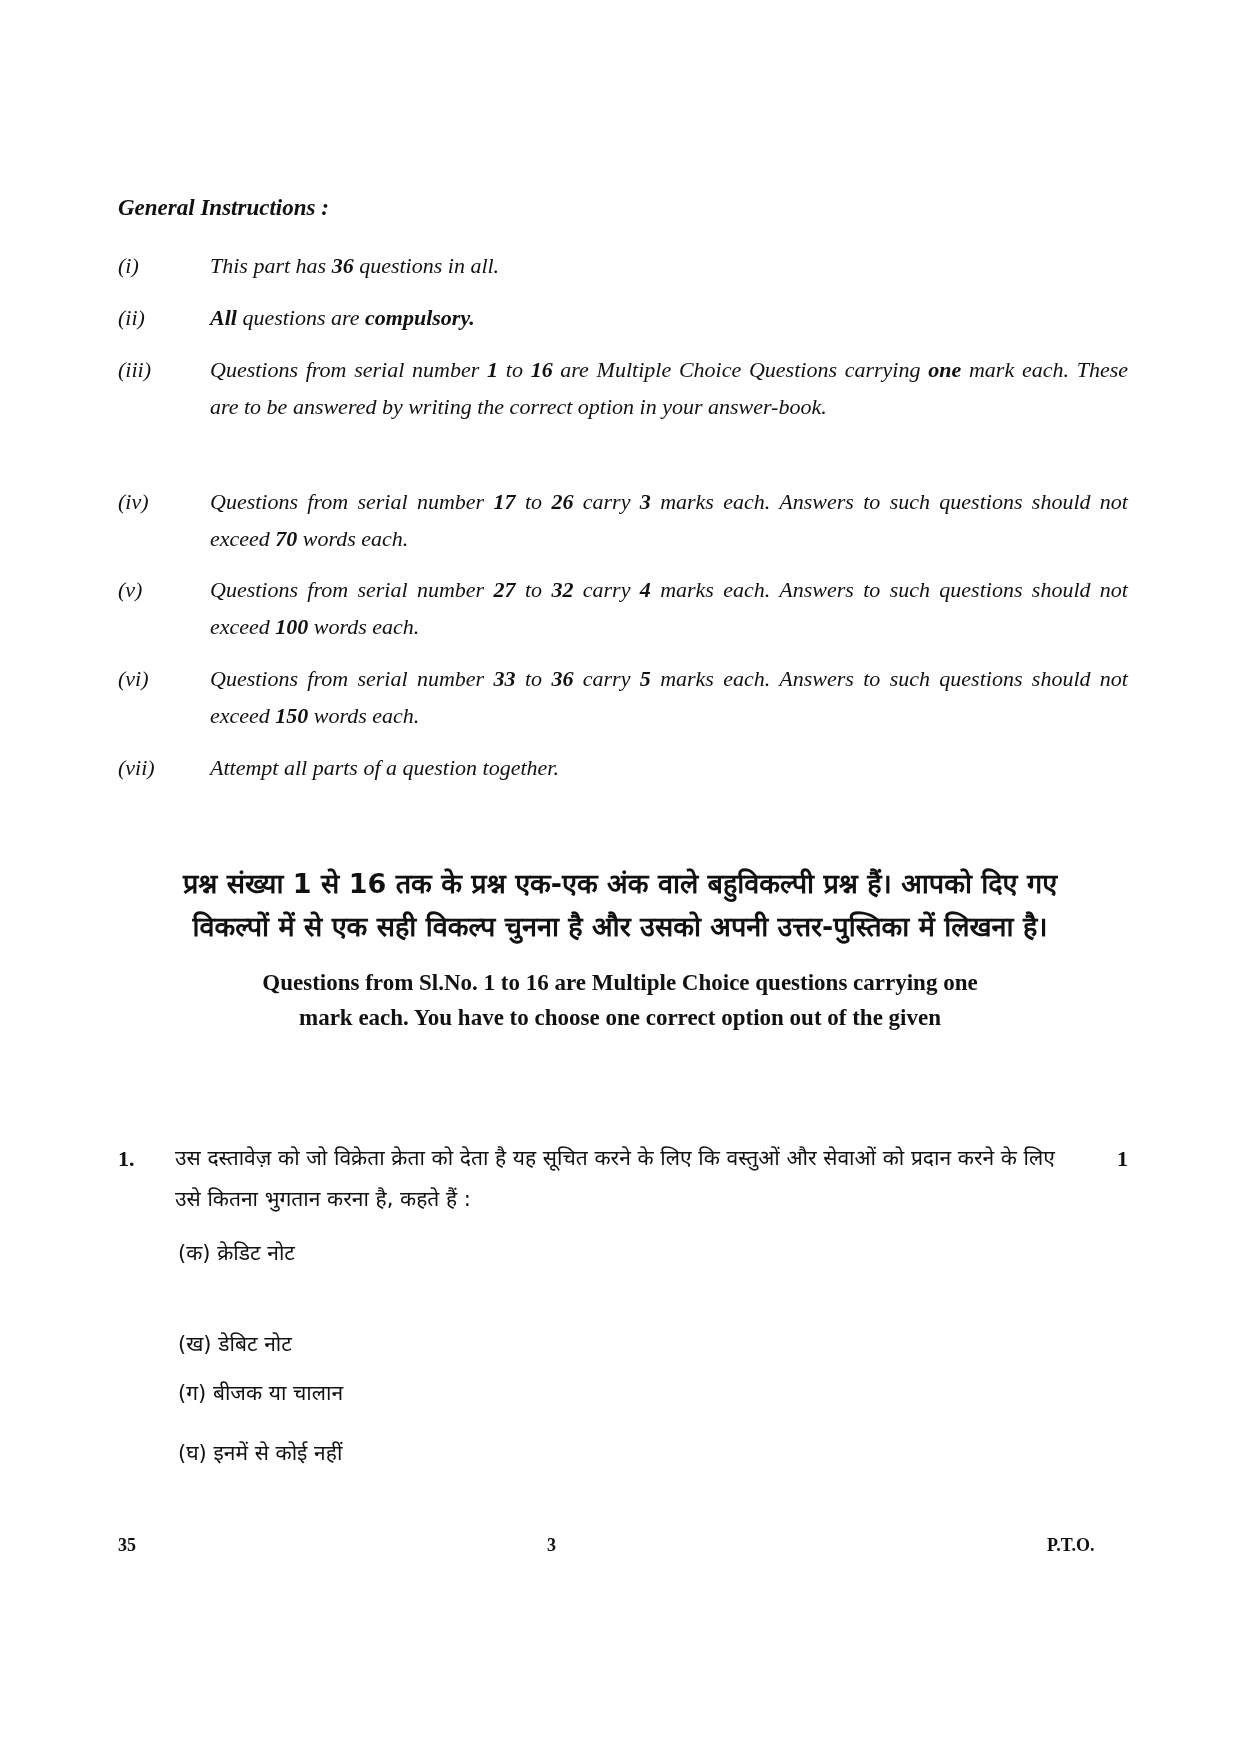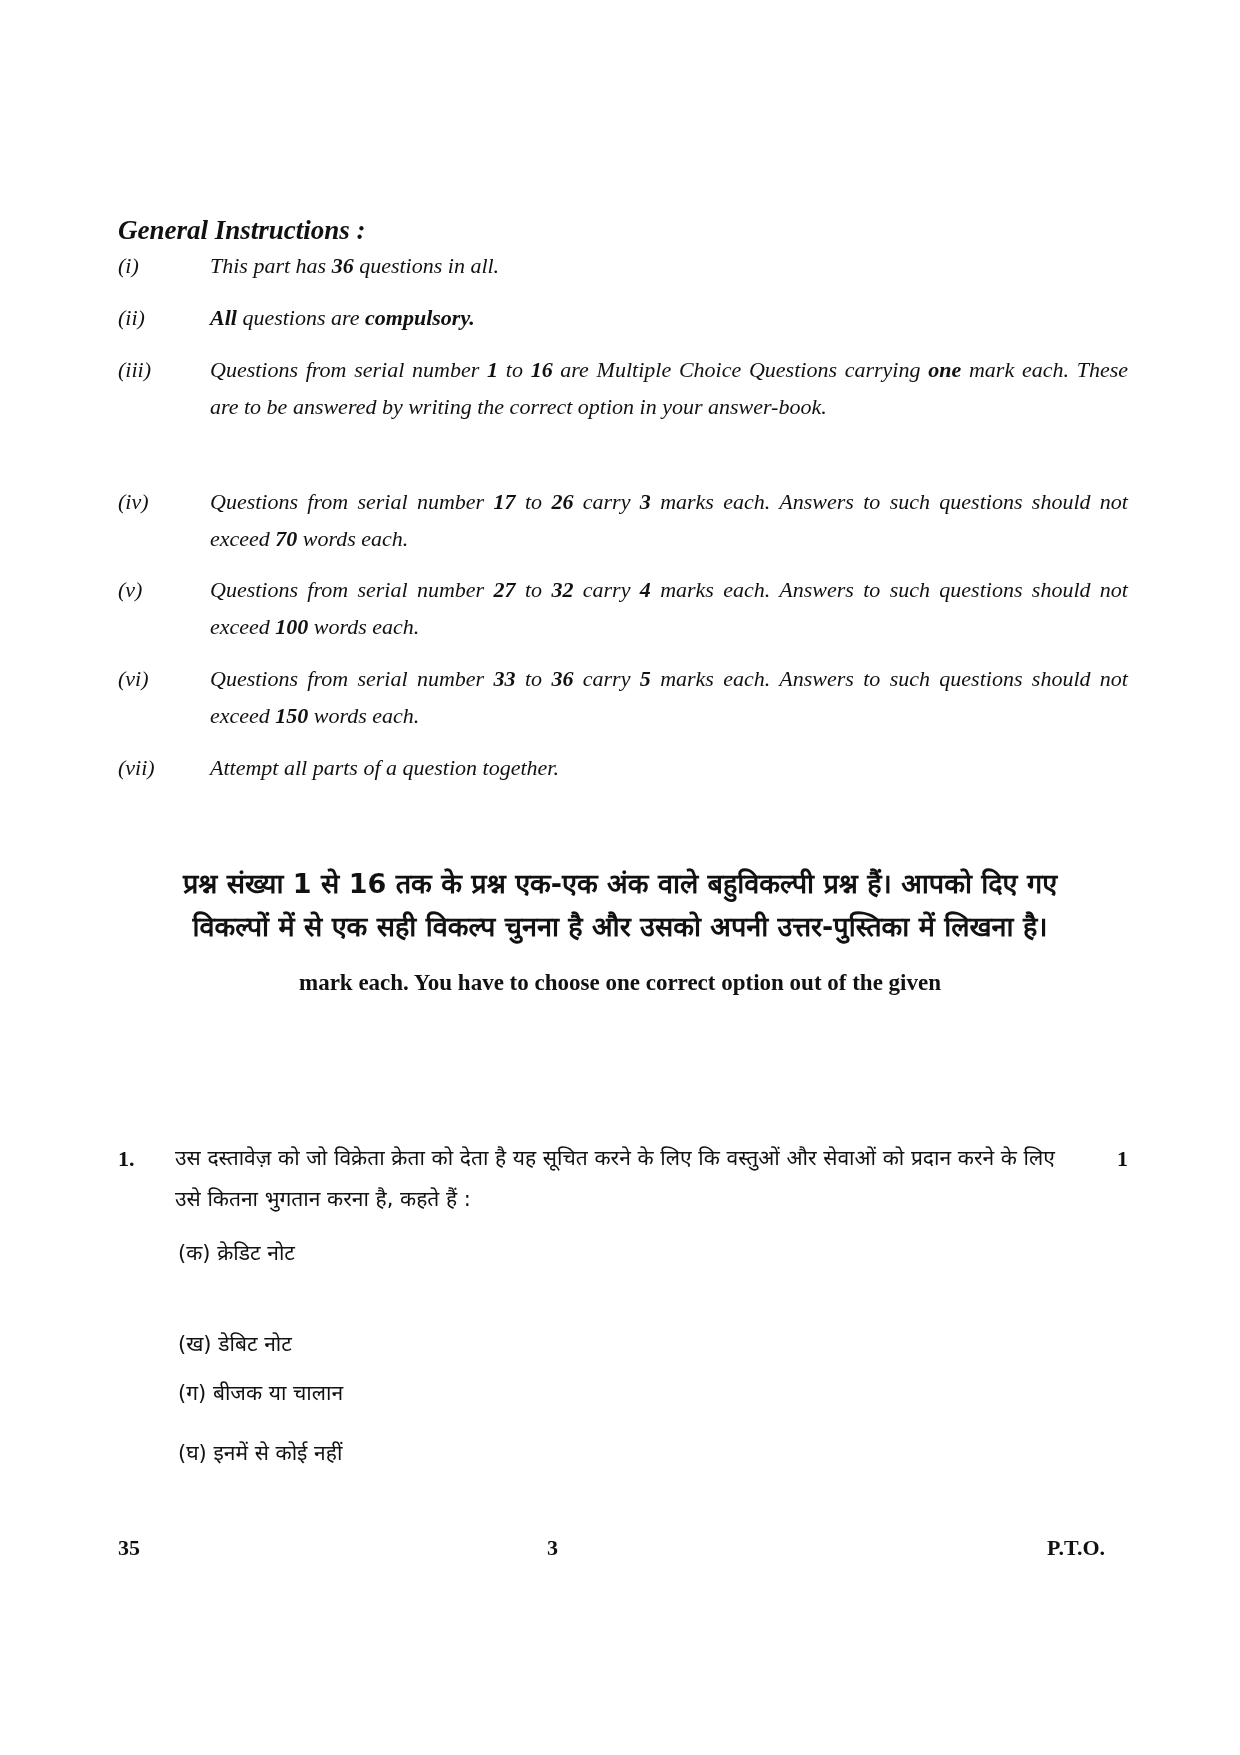"General Instructions :" .heading { font-size: 27px -> 23px; top: 215px -> 195px }
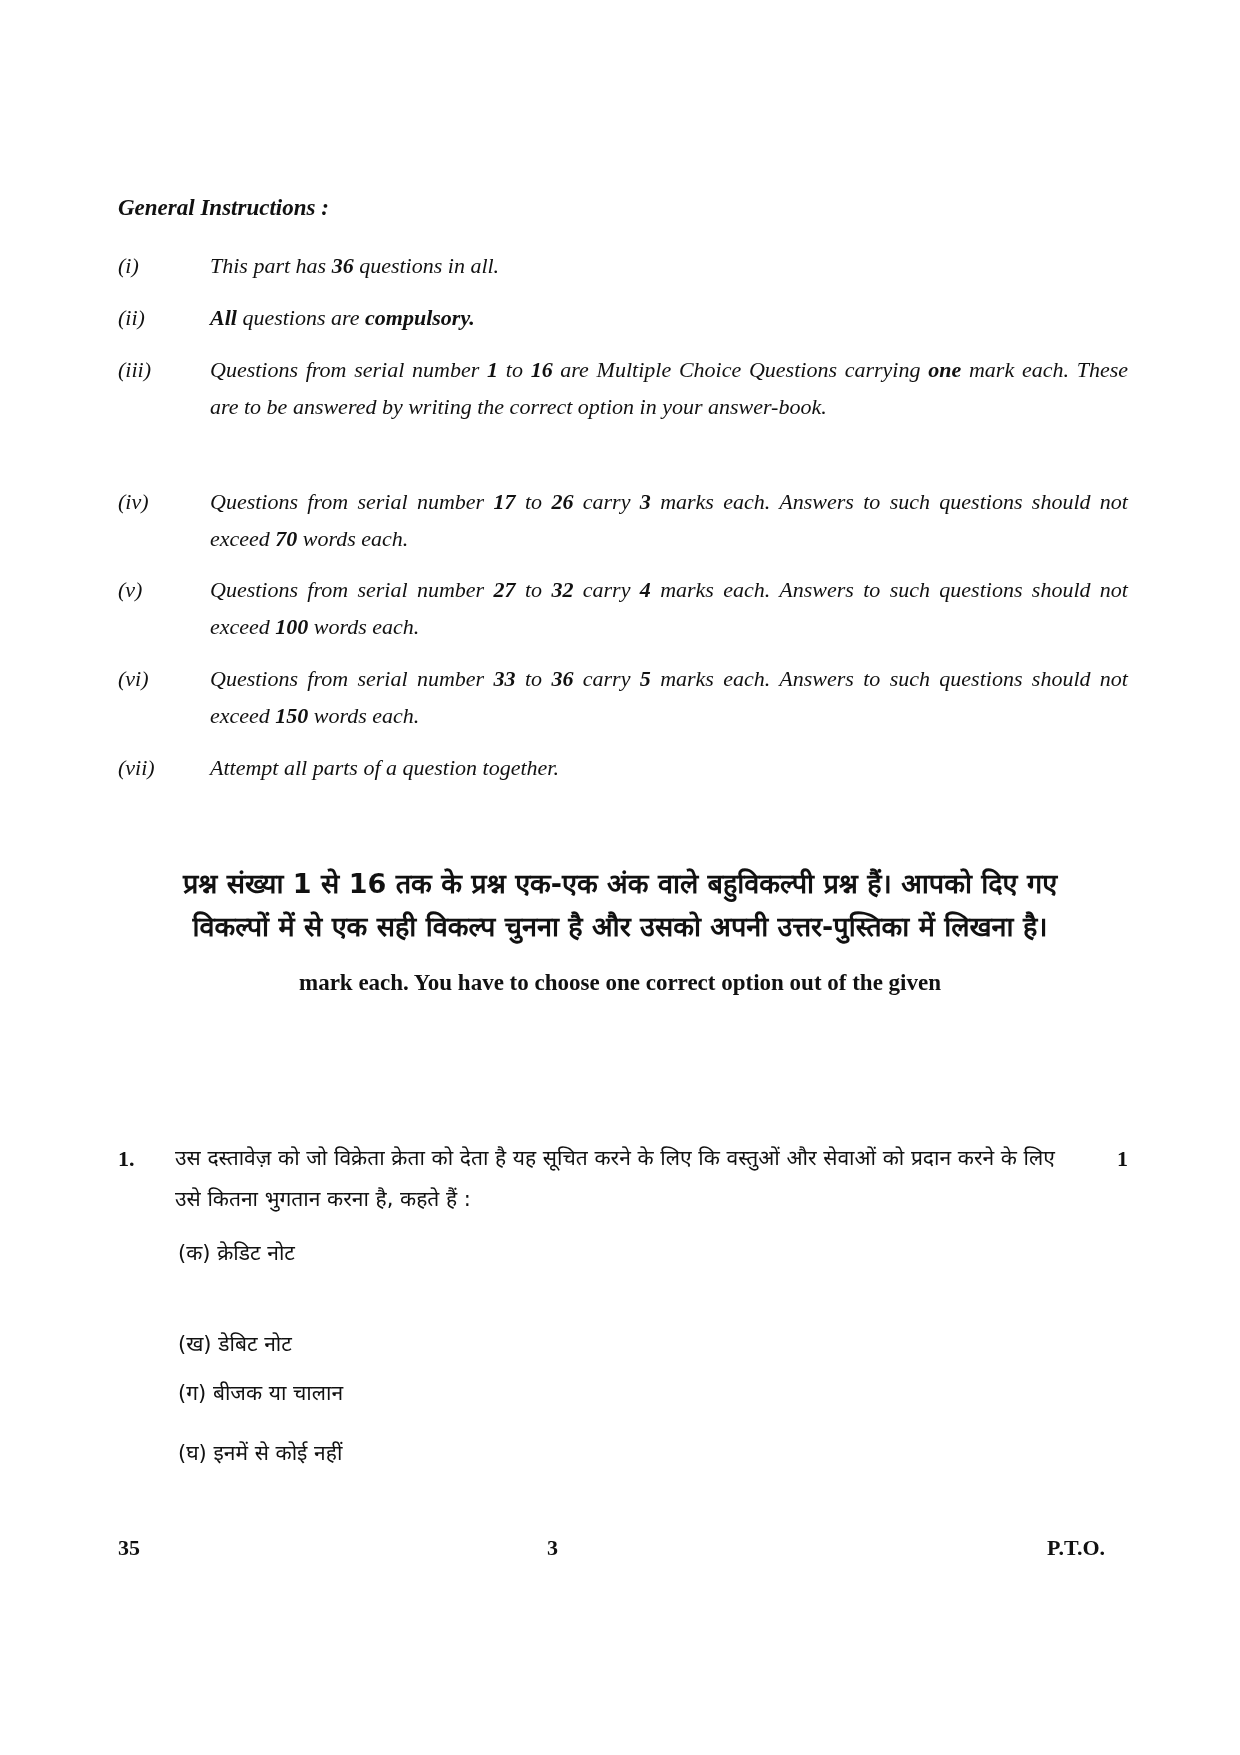"Questions from Sl.No. 1 to" div { html: none -> <div>Questions from Sl.No. 1 to 16 are Multiple Choice questions carrying one</div> }
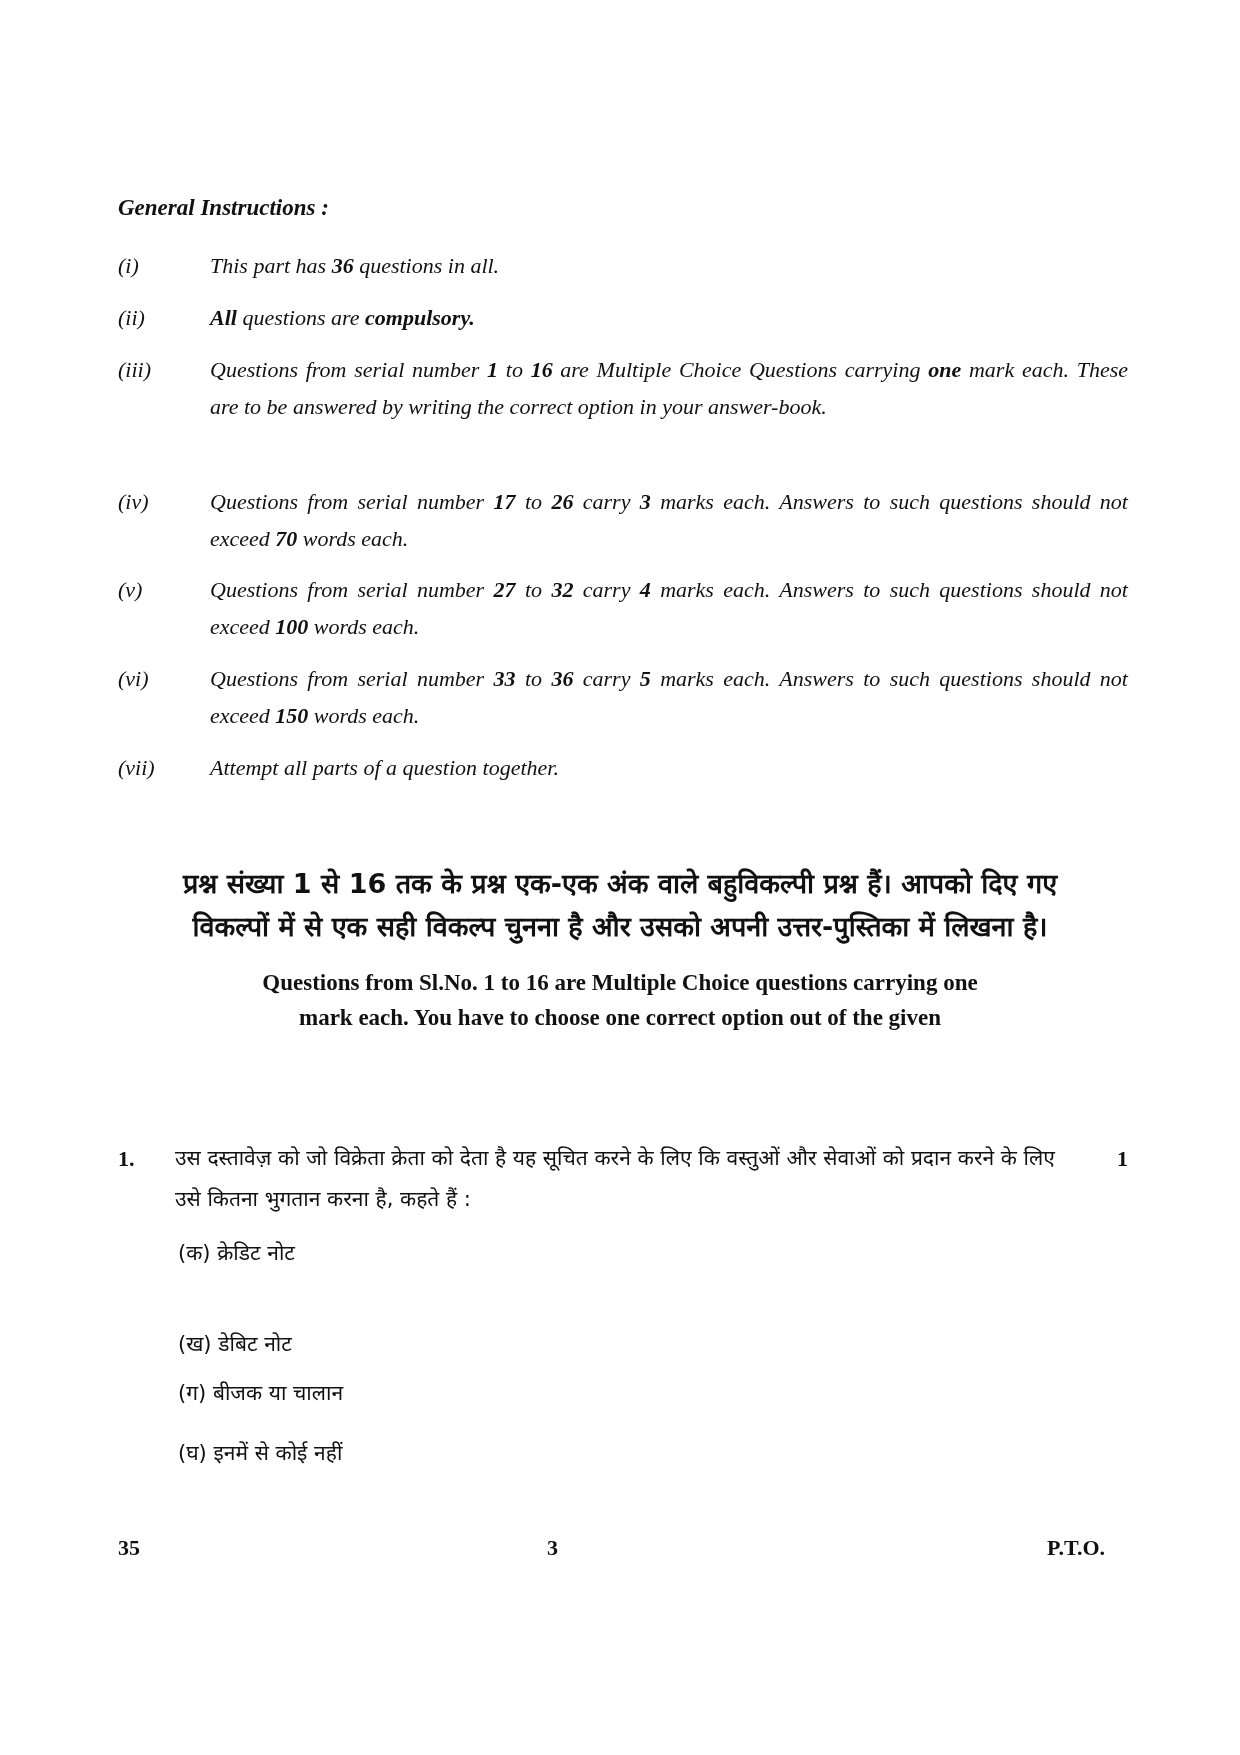"35" .footer { font-size: 22px -> 18px }
